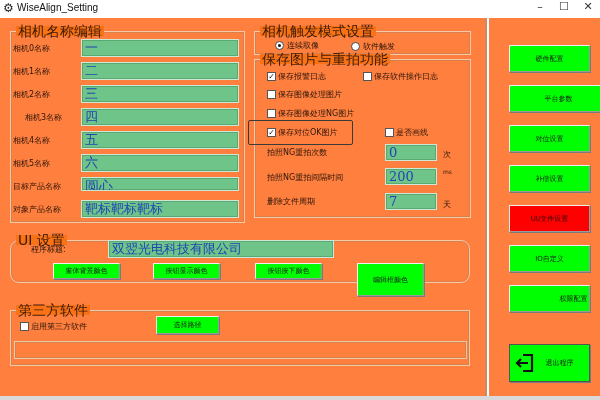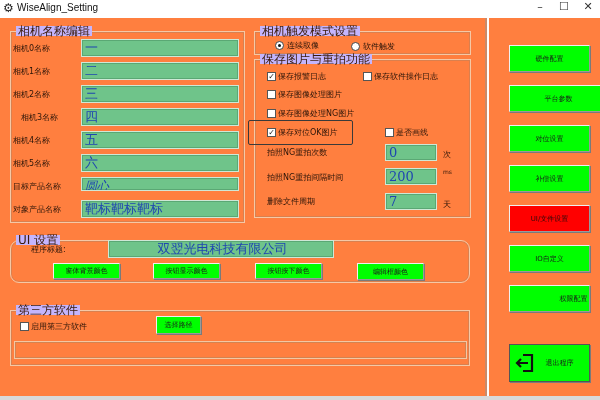"相机名称编辑" .group .legend { background: #c4b5fd -> #f97316; font-size: 12px -> 14px }
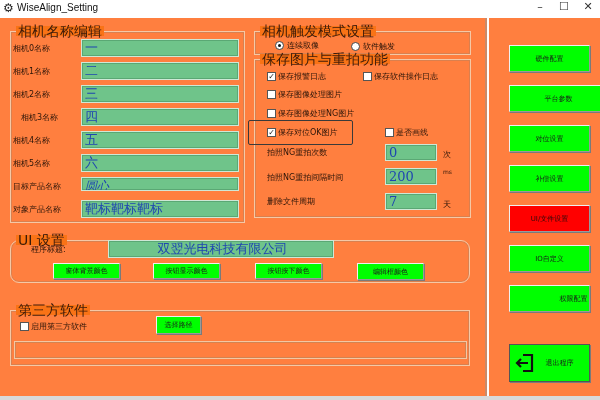"相机3名称" span.lbl { left: 10px -> 2px; padding-left: none -> 12px }
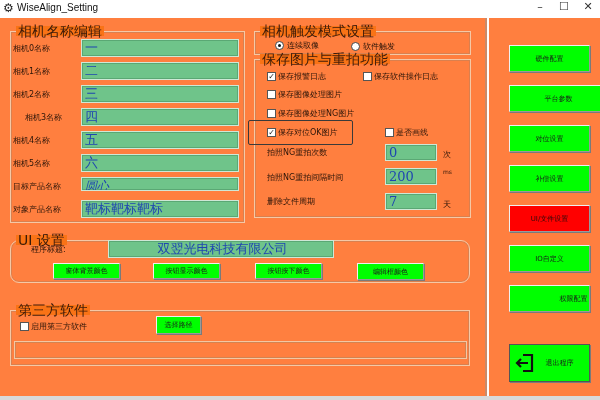"圆心" div.field { font-size: 12px -> 14px; font-style: italic -> none }
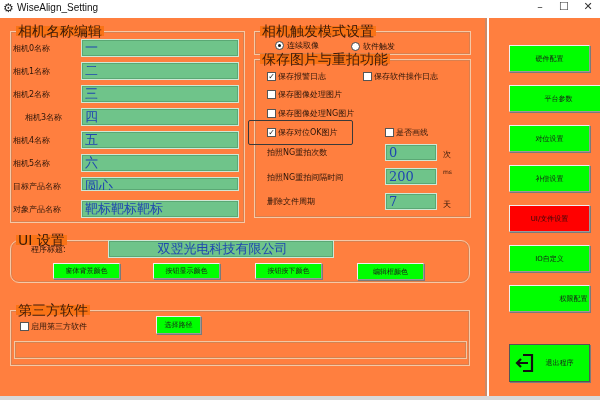"双翌光电科技有限公司" div.field { text-align: center -> none }
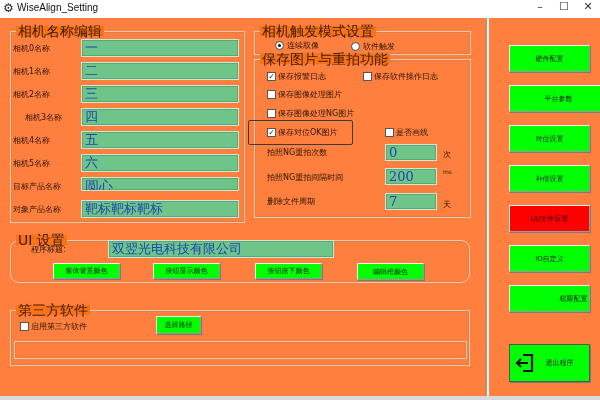"编辑框颜色" div.gbtn { height: 17px -> 33px }
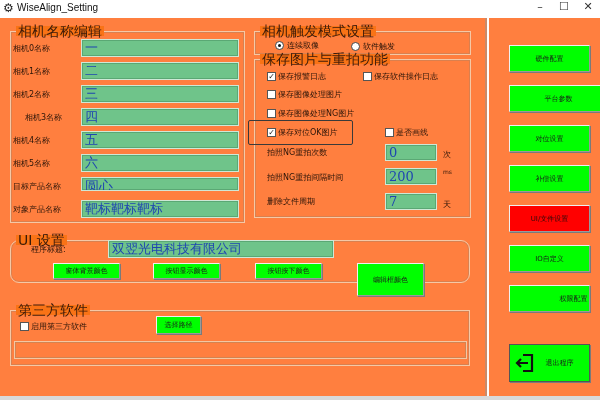"选择路径" div.gbtn { width: 45px -> 63px }
